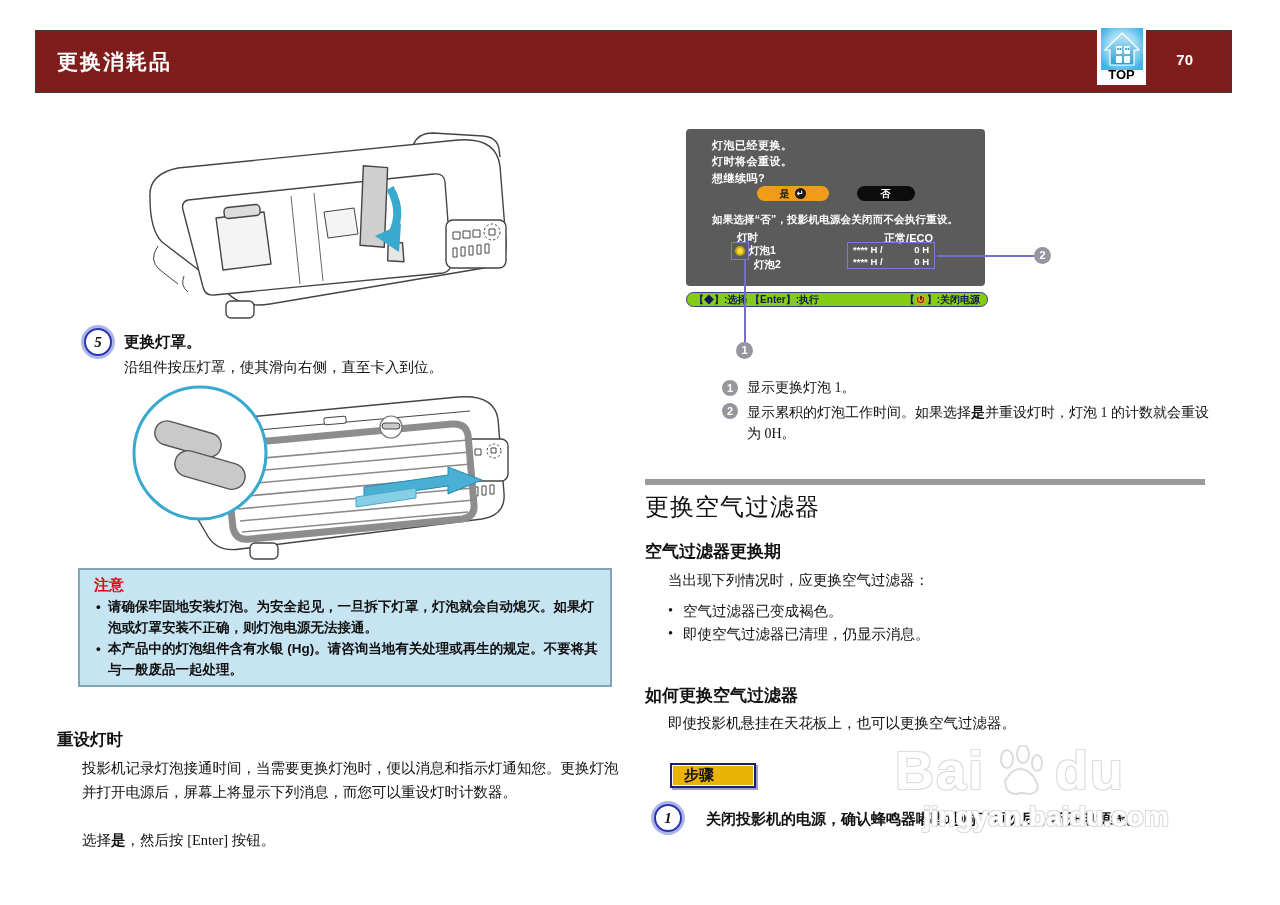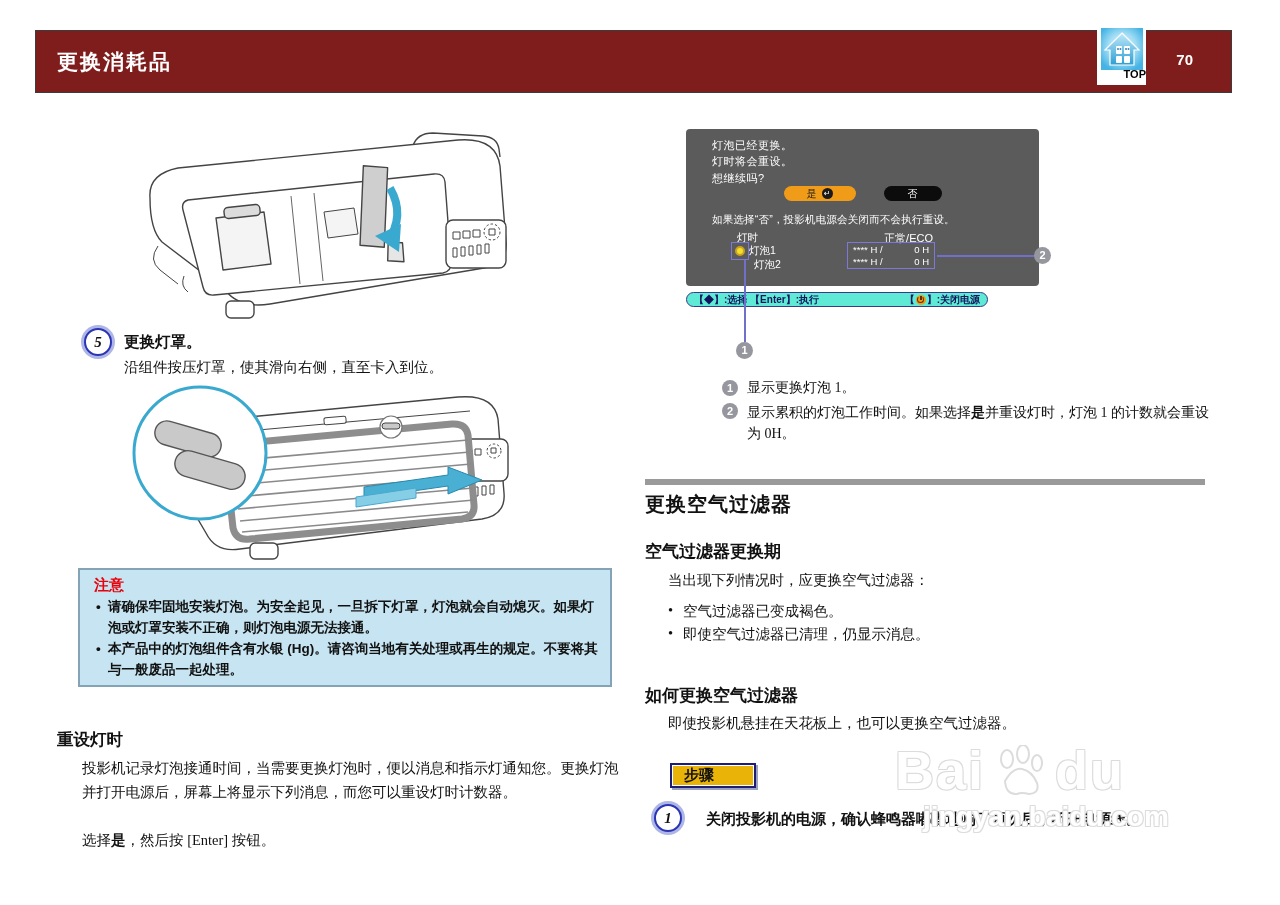"TOP" .top-label { font-size: 11px -> 13px; text-align: right -> none }
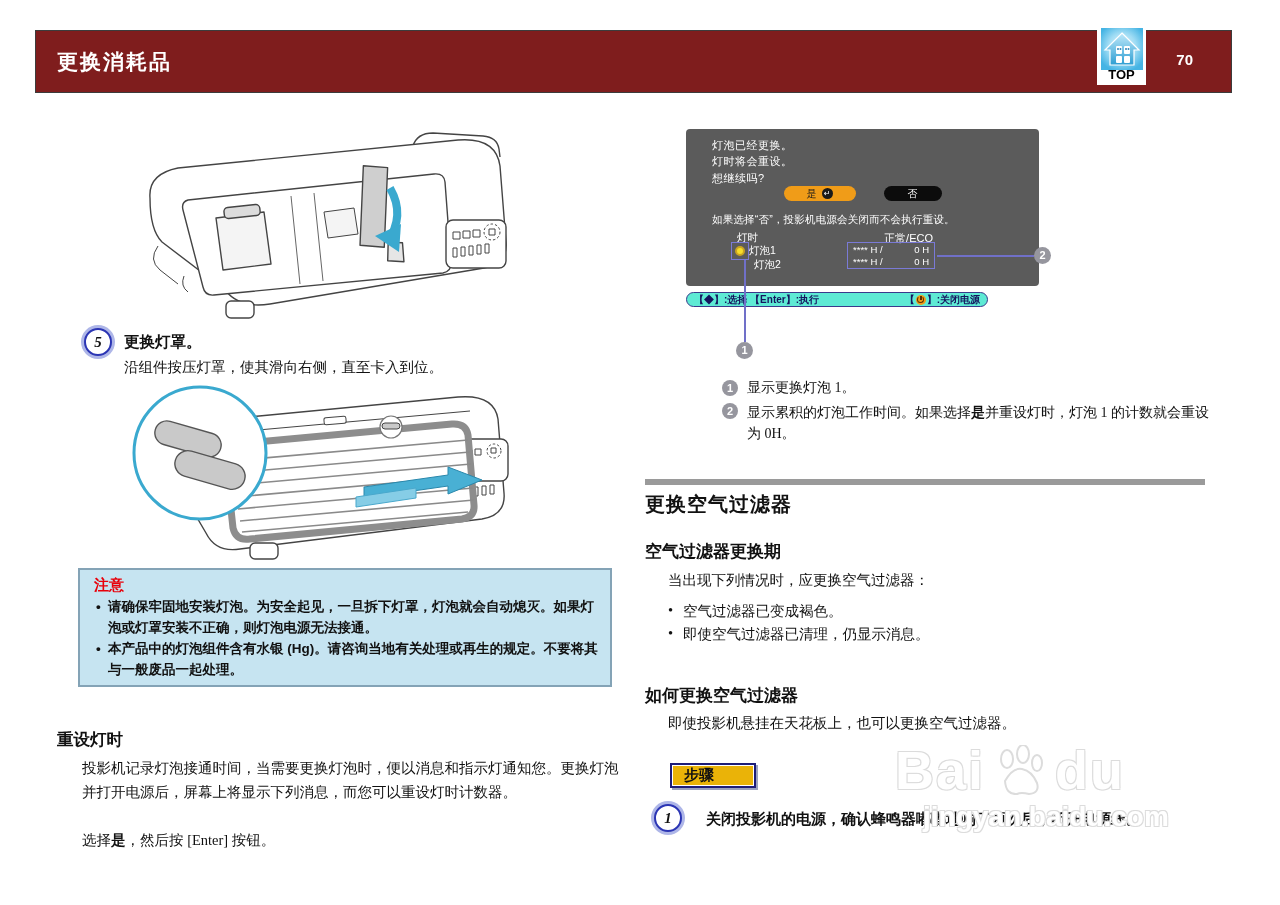"灯泡已经更换。" .osd { font-weight: normal -> bold; width: 353px -> 299px }
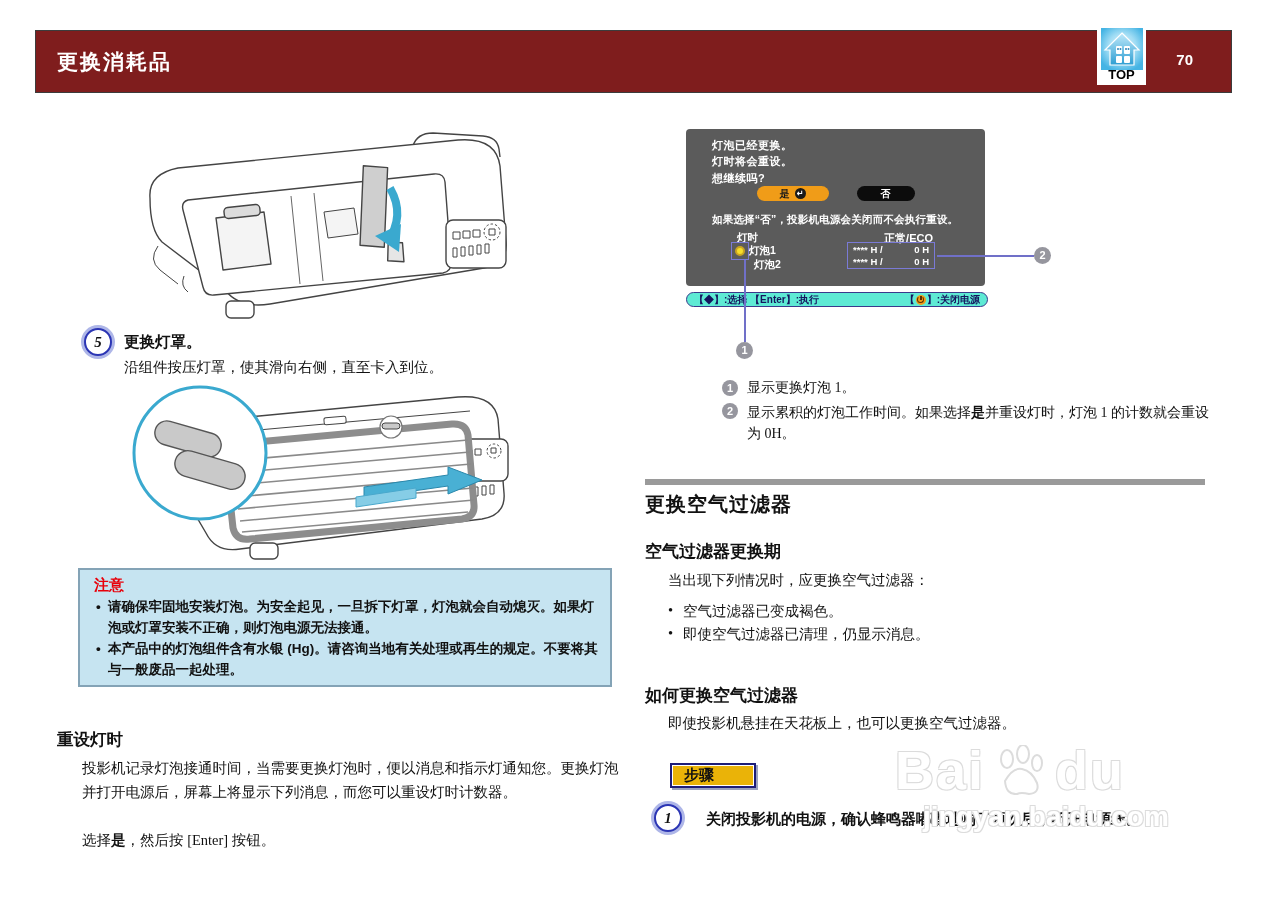"【◆】:选择 【Enter】:执行" .keybar { background: #5eead4 -> #84cc16 }
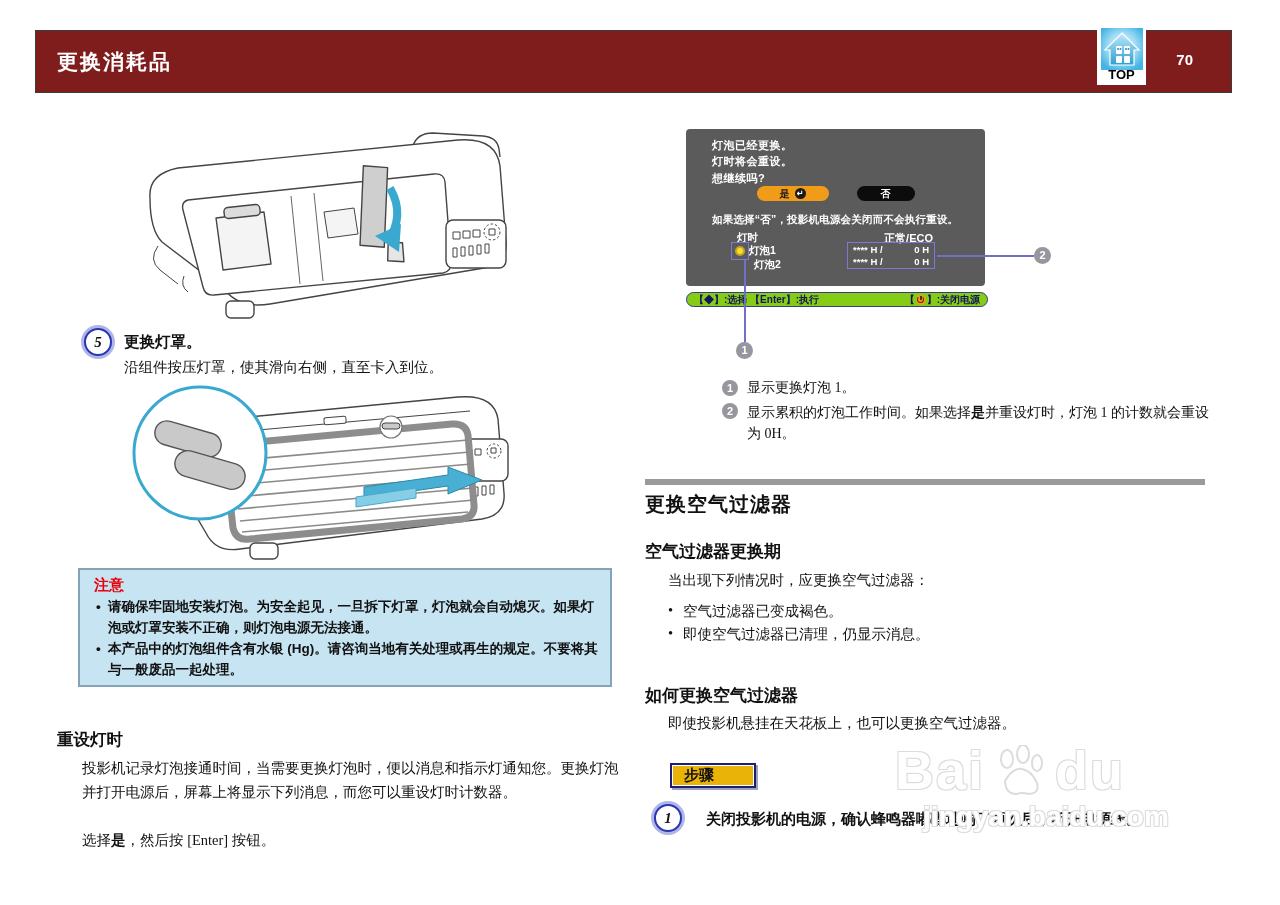"更换空气过滤器" .sec-title { font-size: 20px -> 24px; font-weight: bold -> normal }
